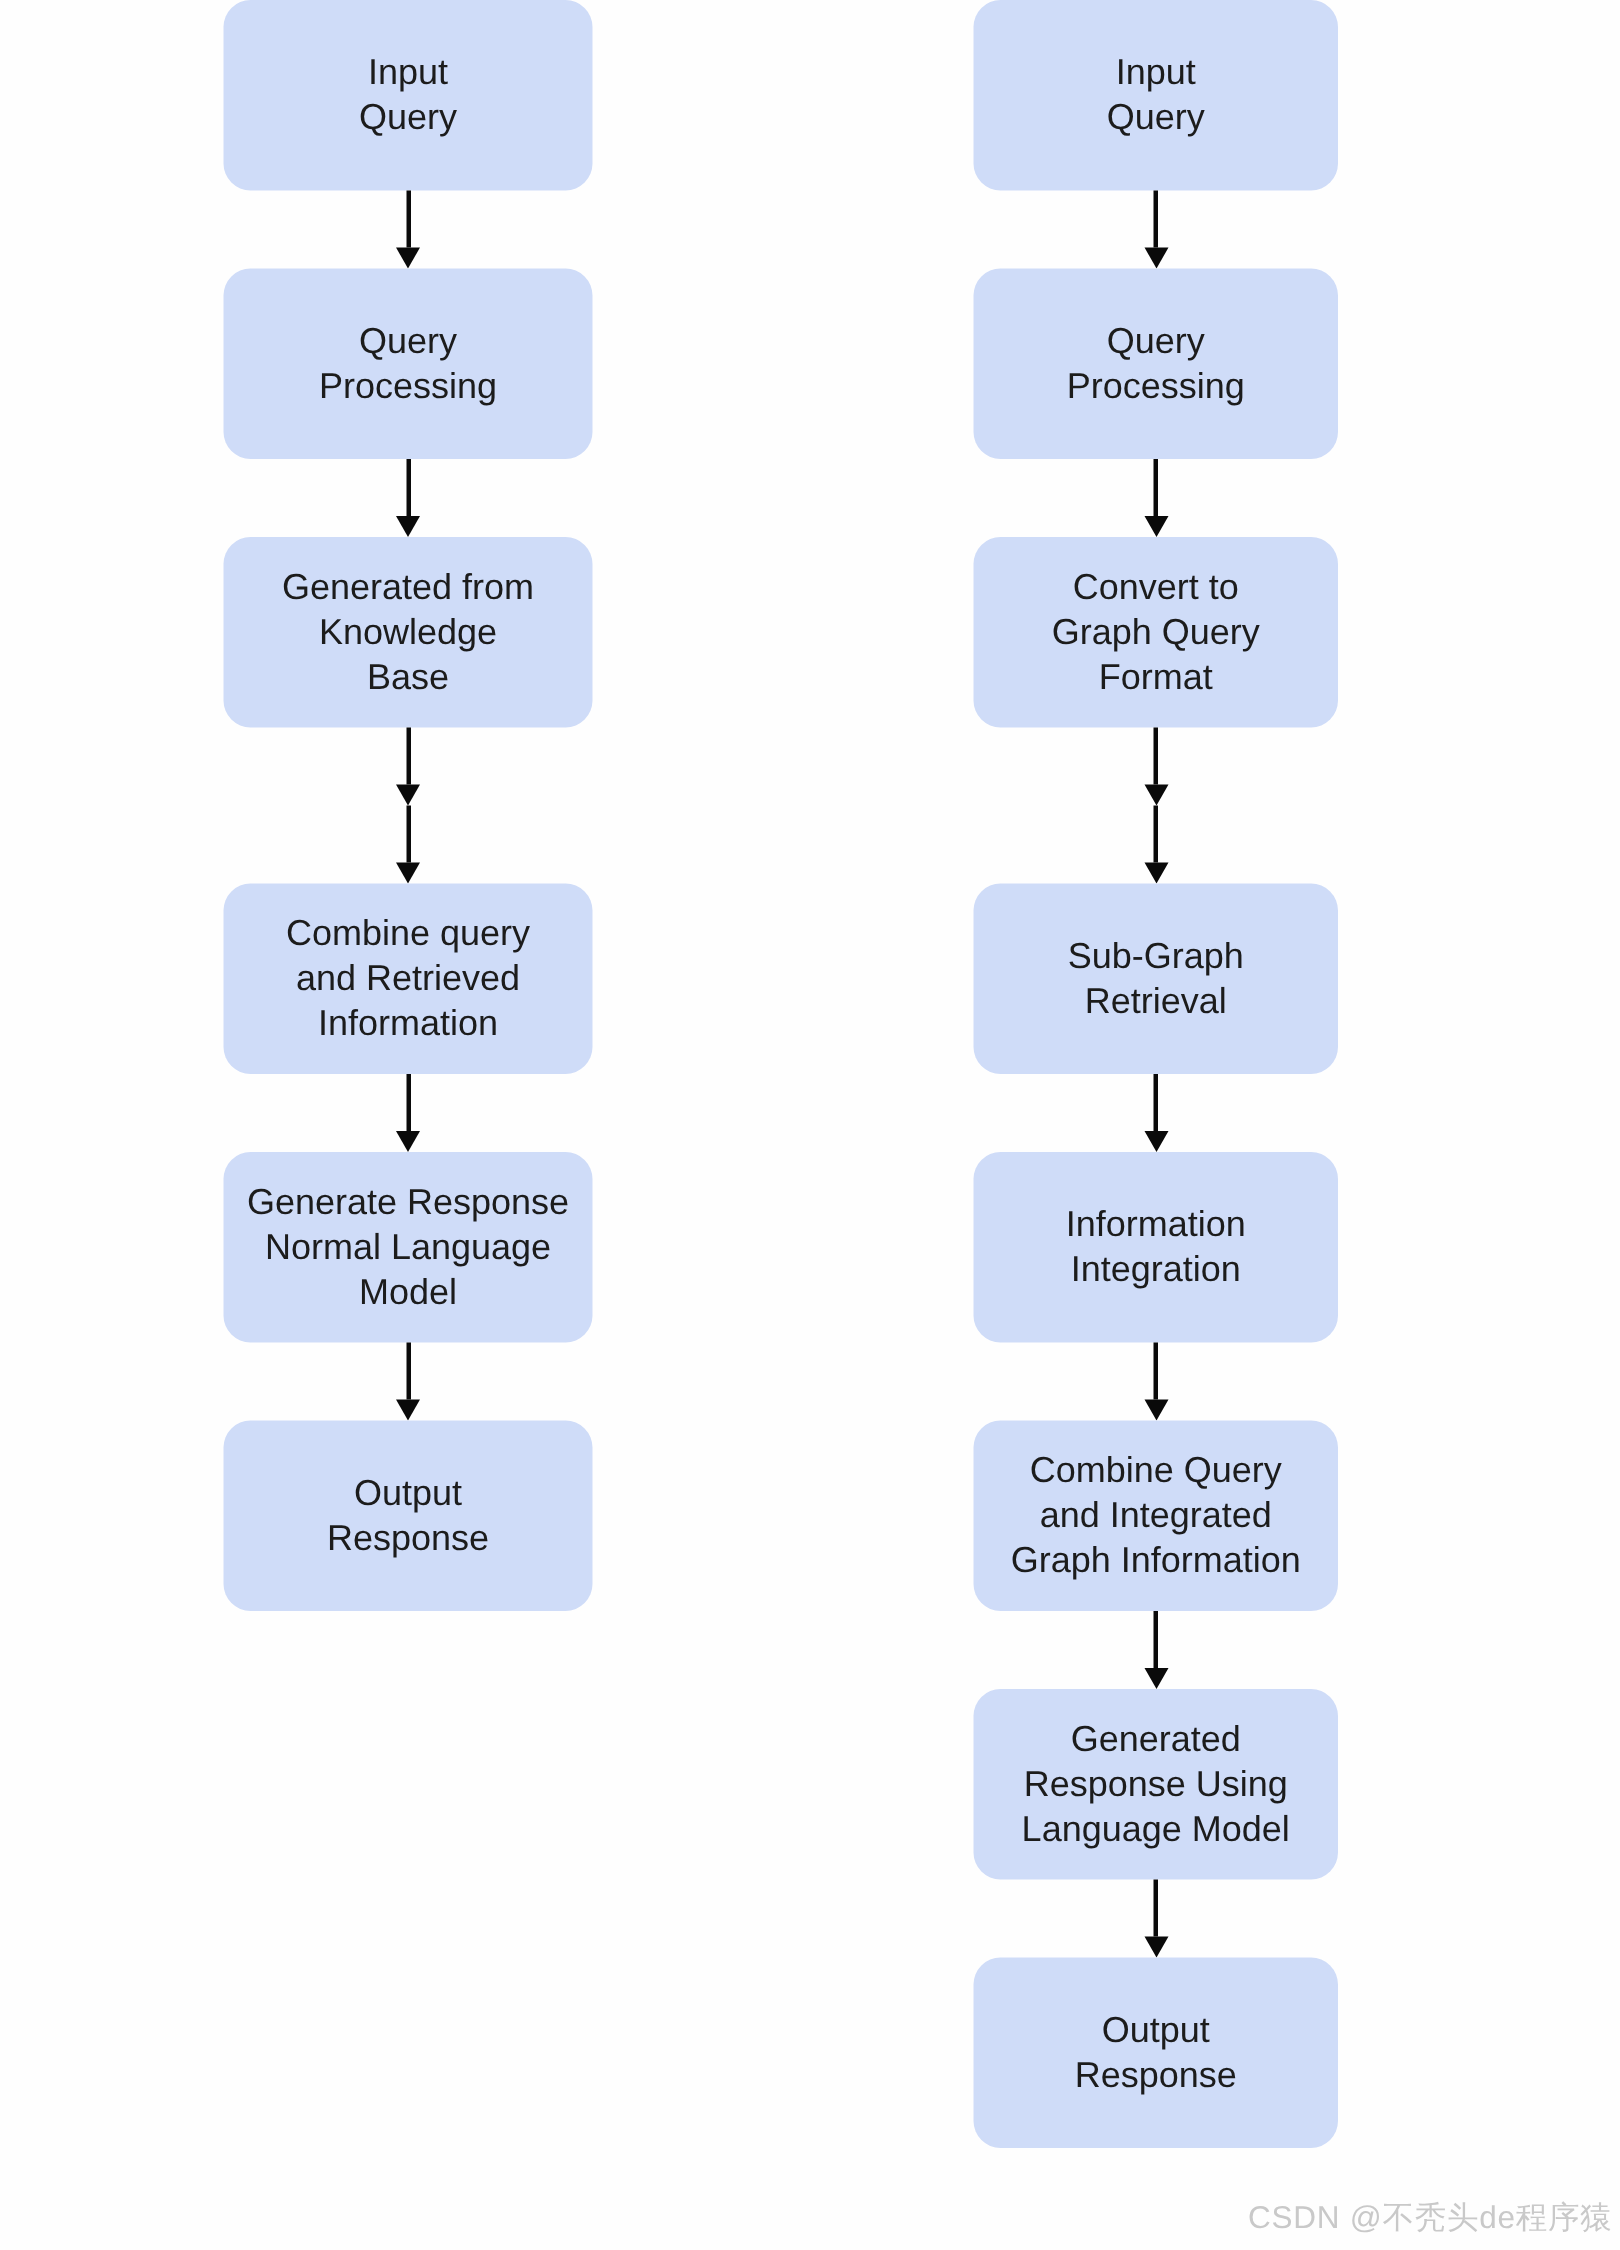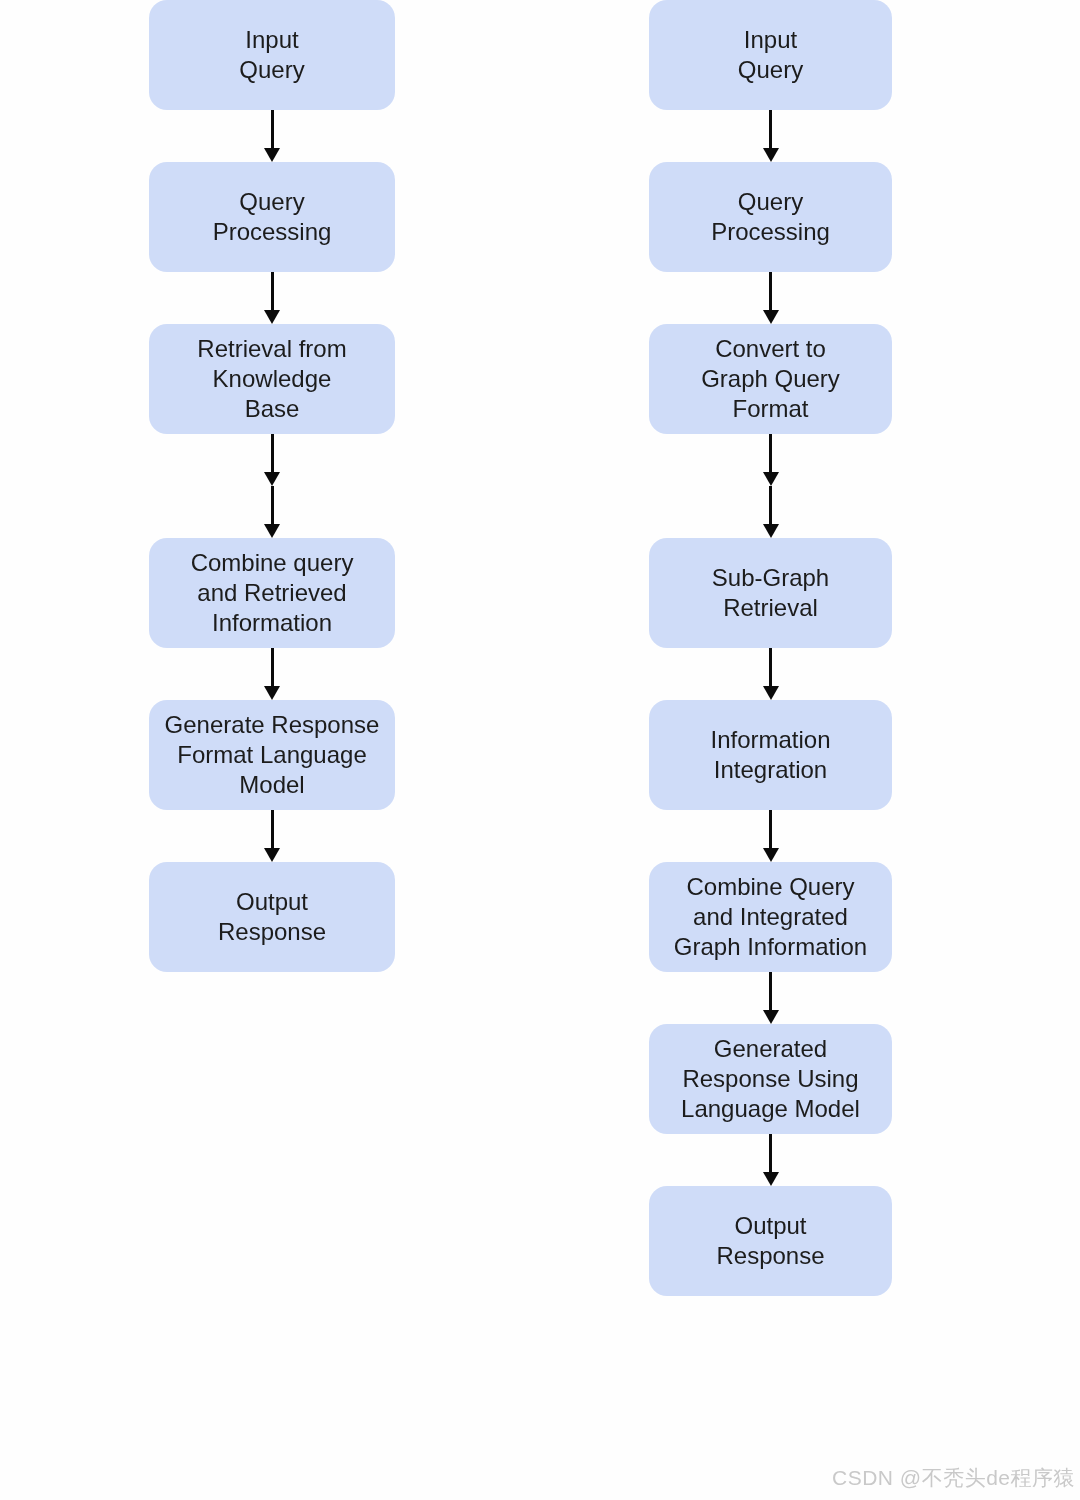"Input" .node { height: 110px -> 127px }
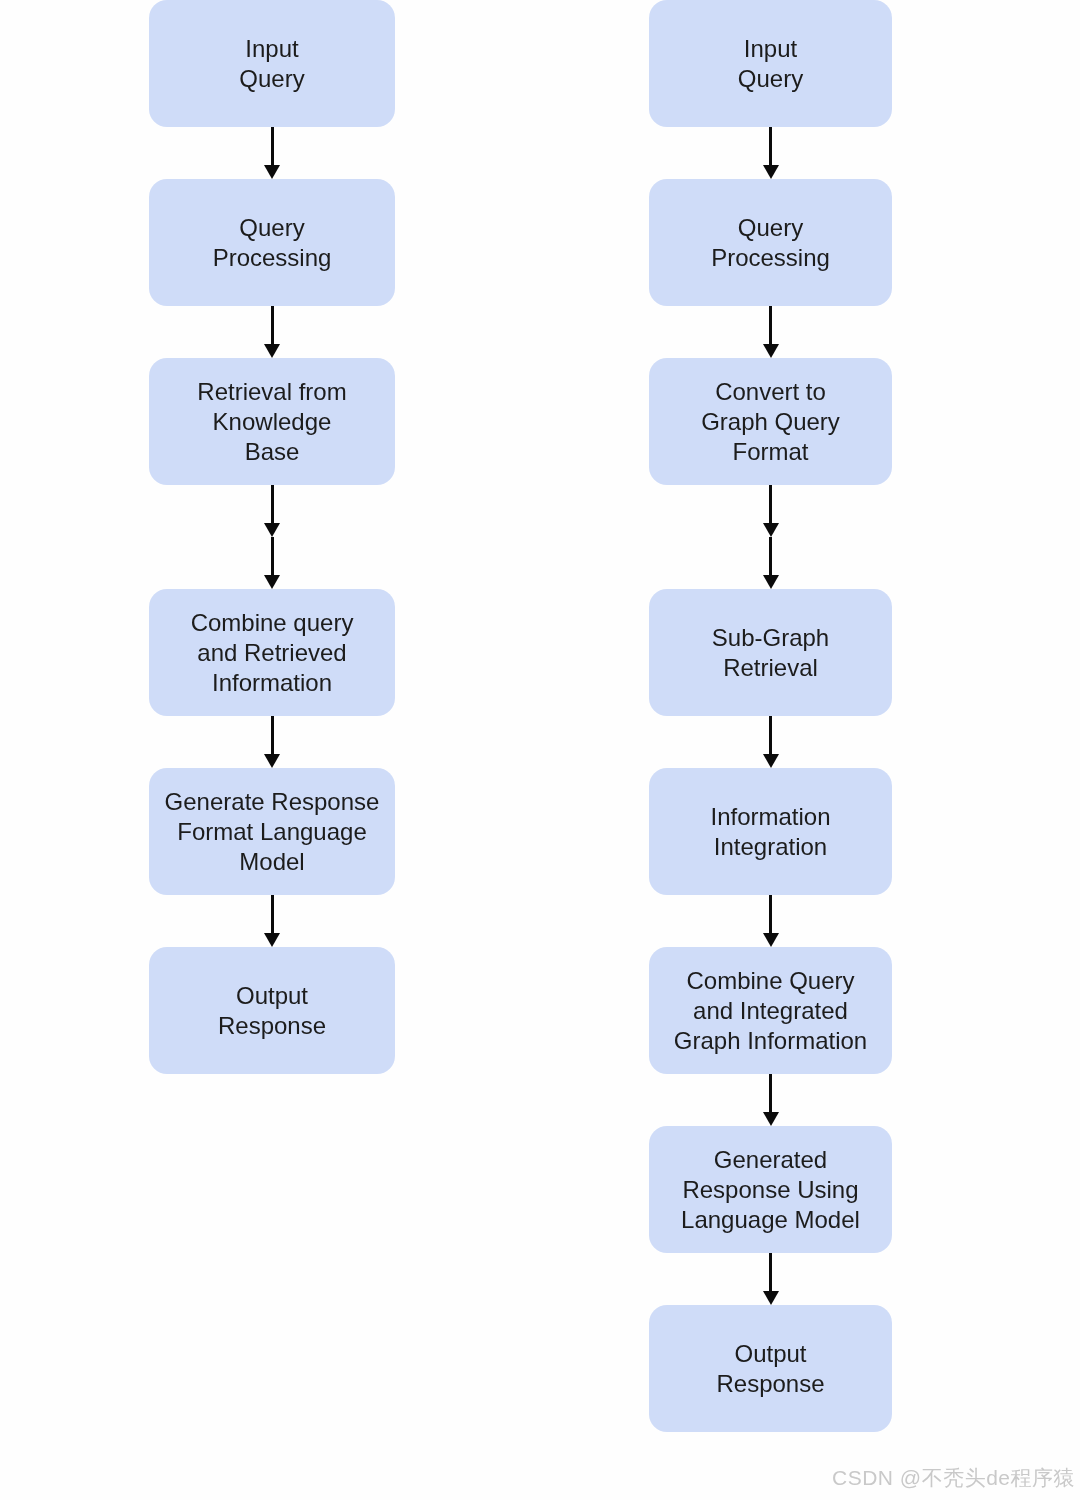"Retrieval from" div.node { text: Retrieval -> Generated }
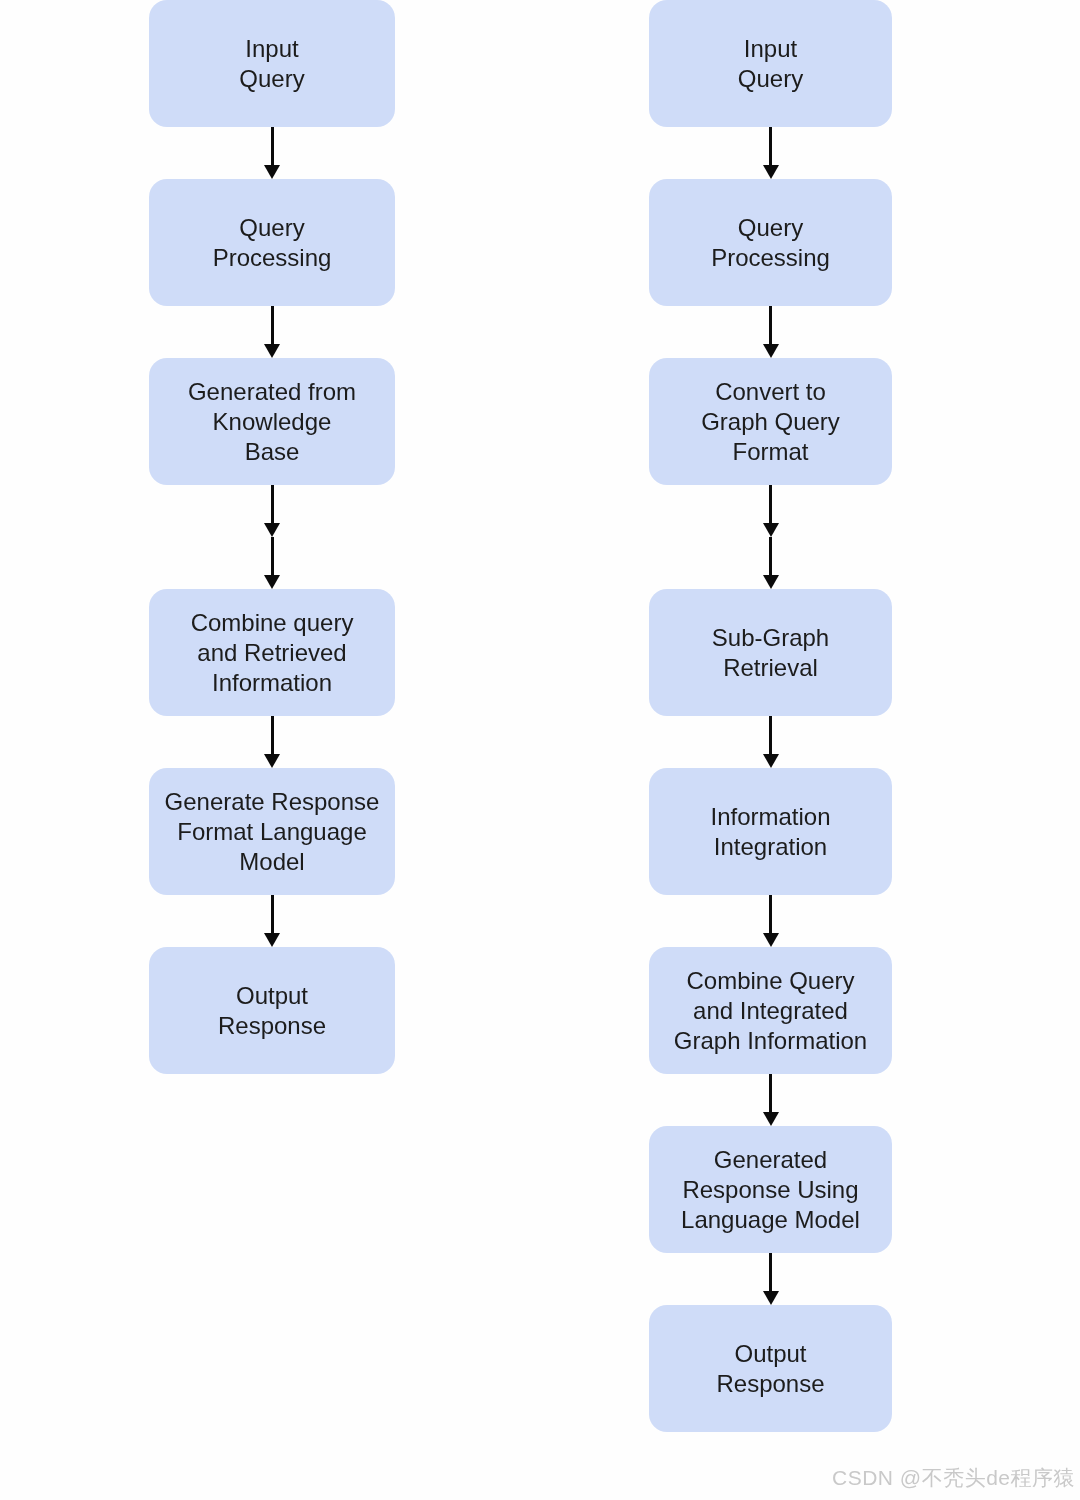"Generate Response" div.node { text: Format -> Normal }
